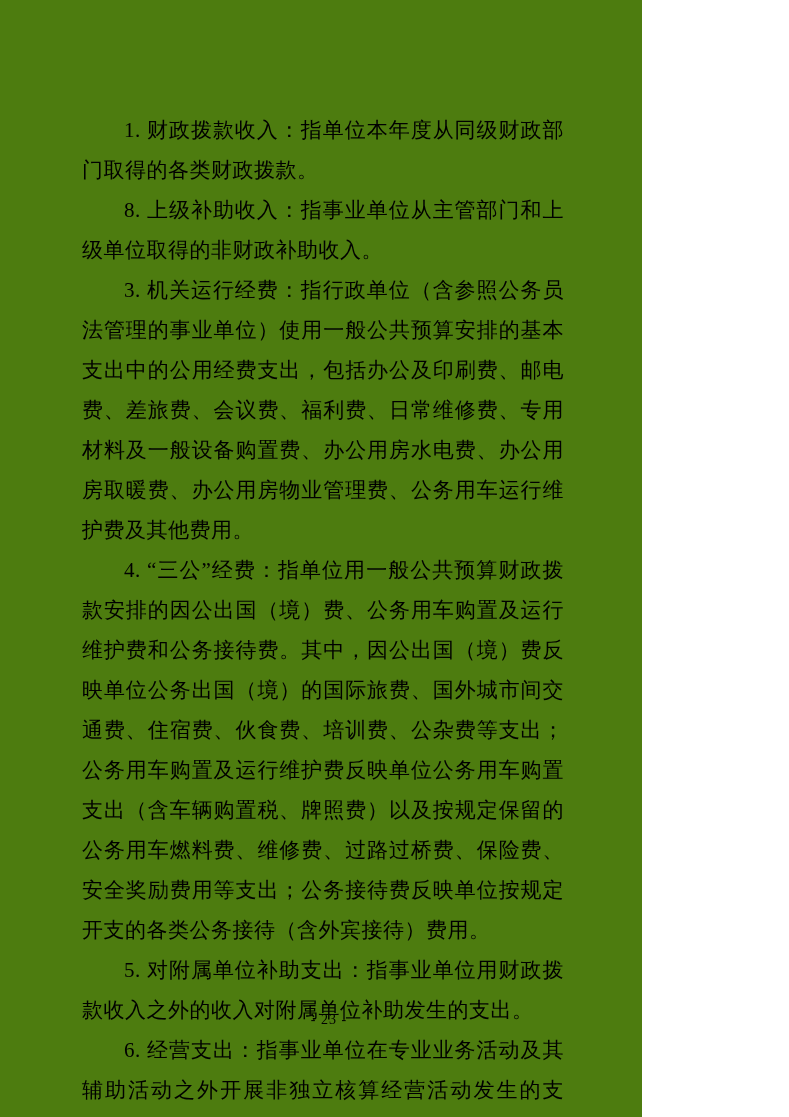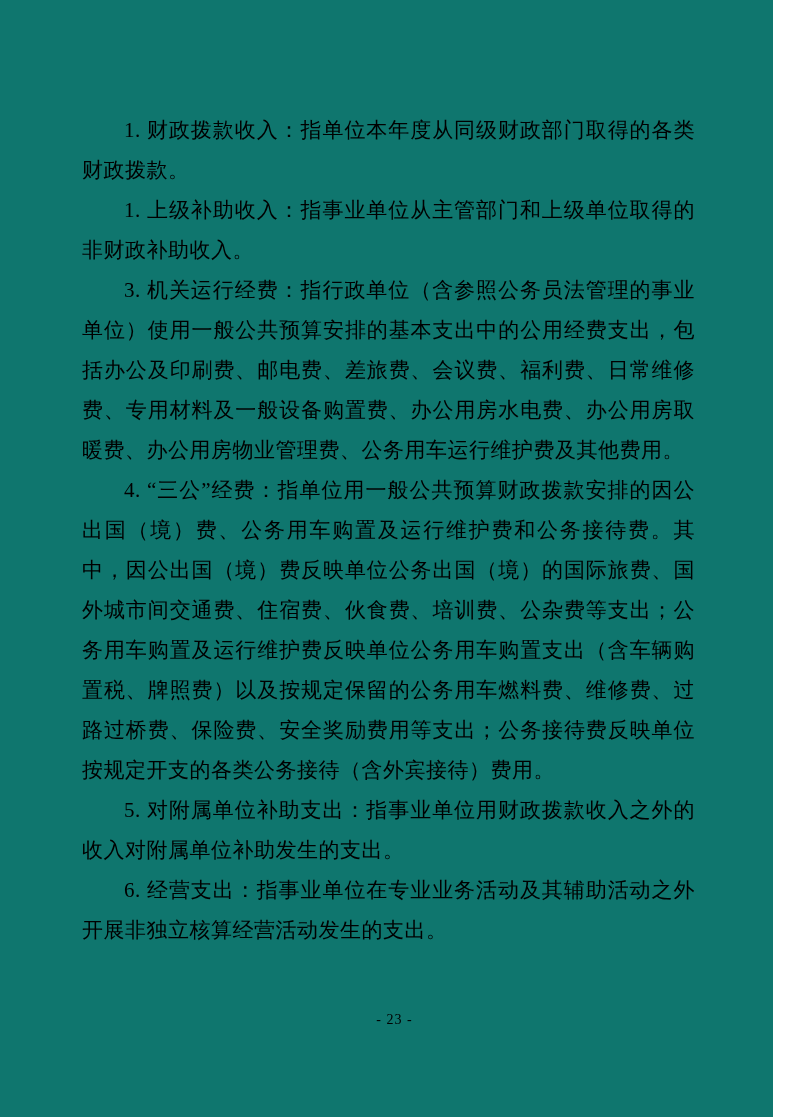"1. 财政拨款收入：指单位本年度从同级财政部门取得的各类财政拨款。" .page { background: #0f766e -> #4d7c0f; width: 773px -> 642px }
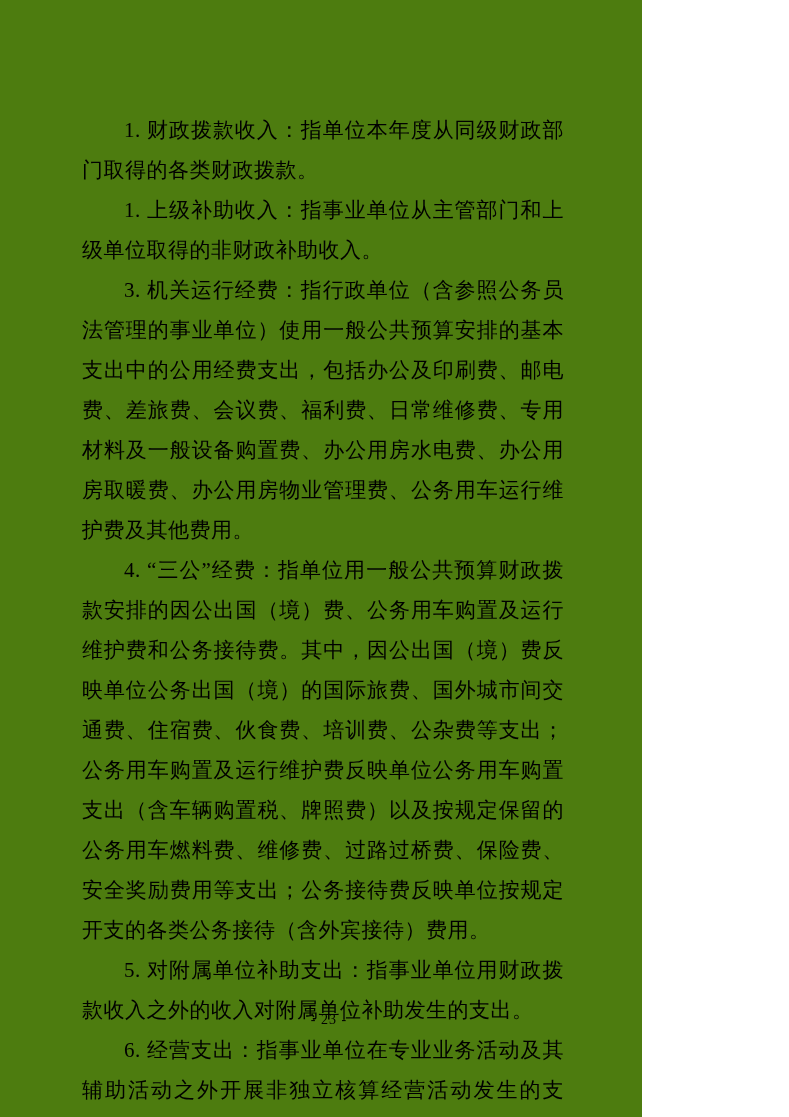"1. 上级补助收入：指事业单位从主管部门和上级单位取得的非财政补助收入。" p { text: 1 -> 8 }
